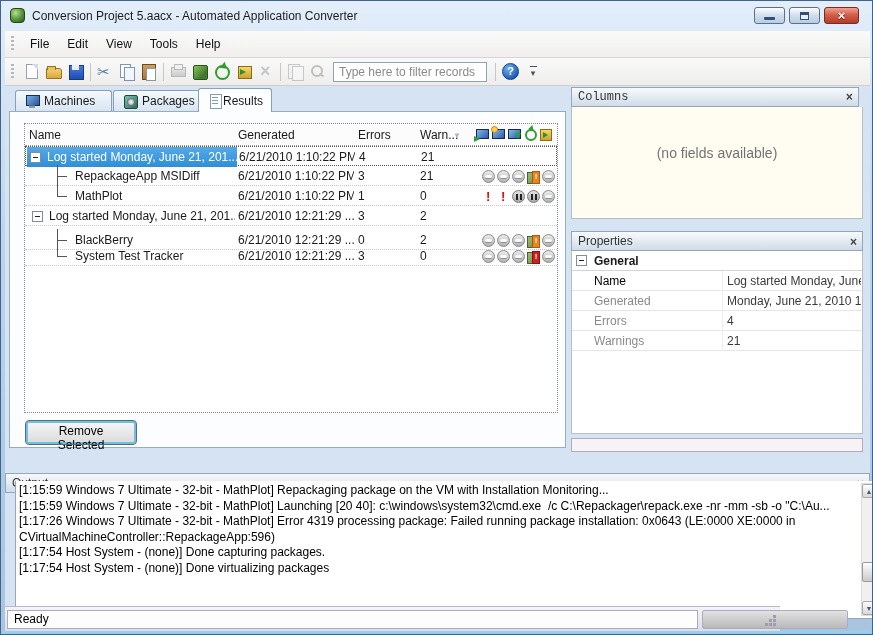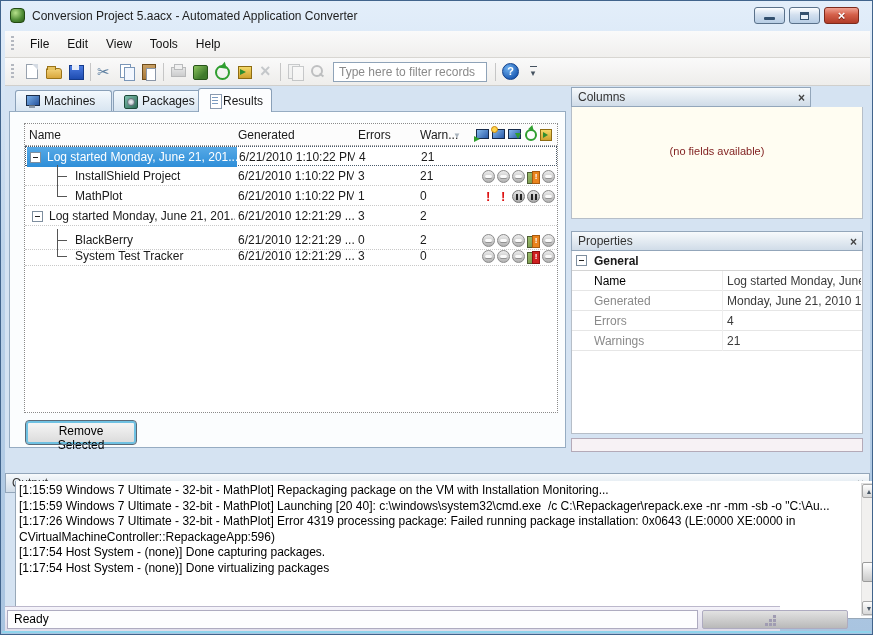"Columns" .colhead { font-family: none -> Liberation Mono, monospace; width: 240px -> 288px }
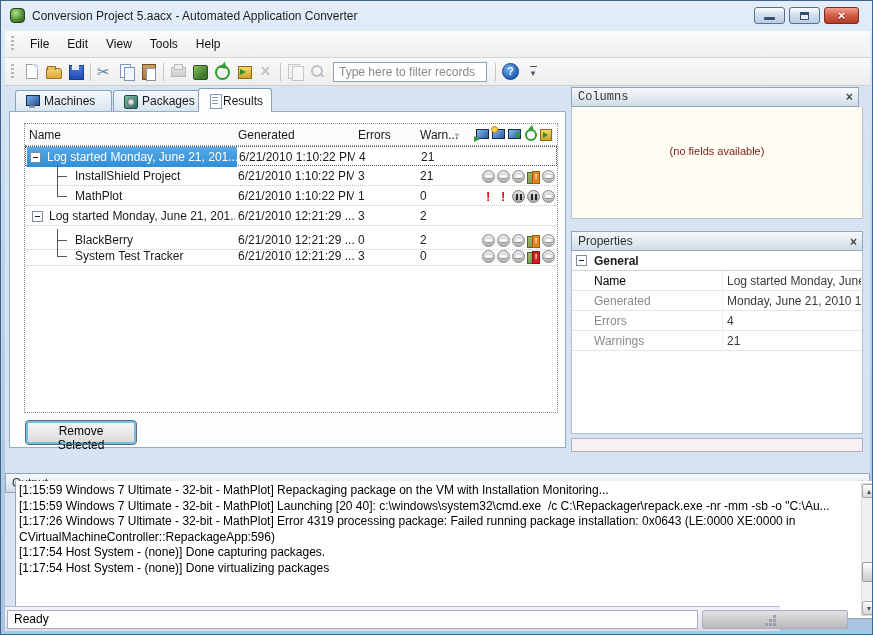"(no fields available)" .nofields { color: #7f1d1d -> #737373; font-size: 11px -> 14px }
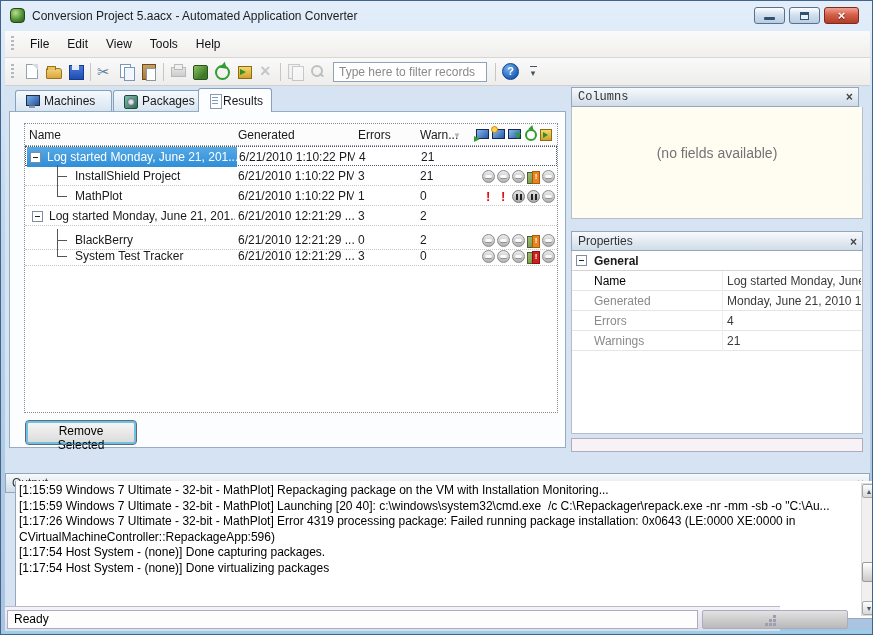"InstallShield Project" span.gcell { text: InstallShield Project -> RepackageApp MSIDiff }
